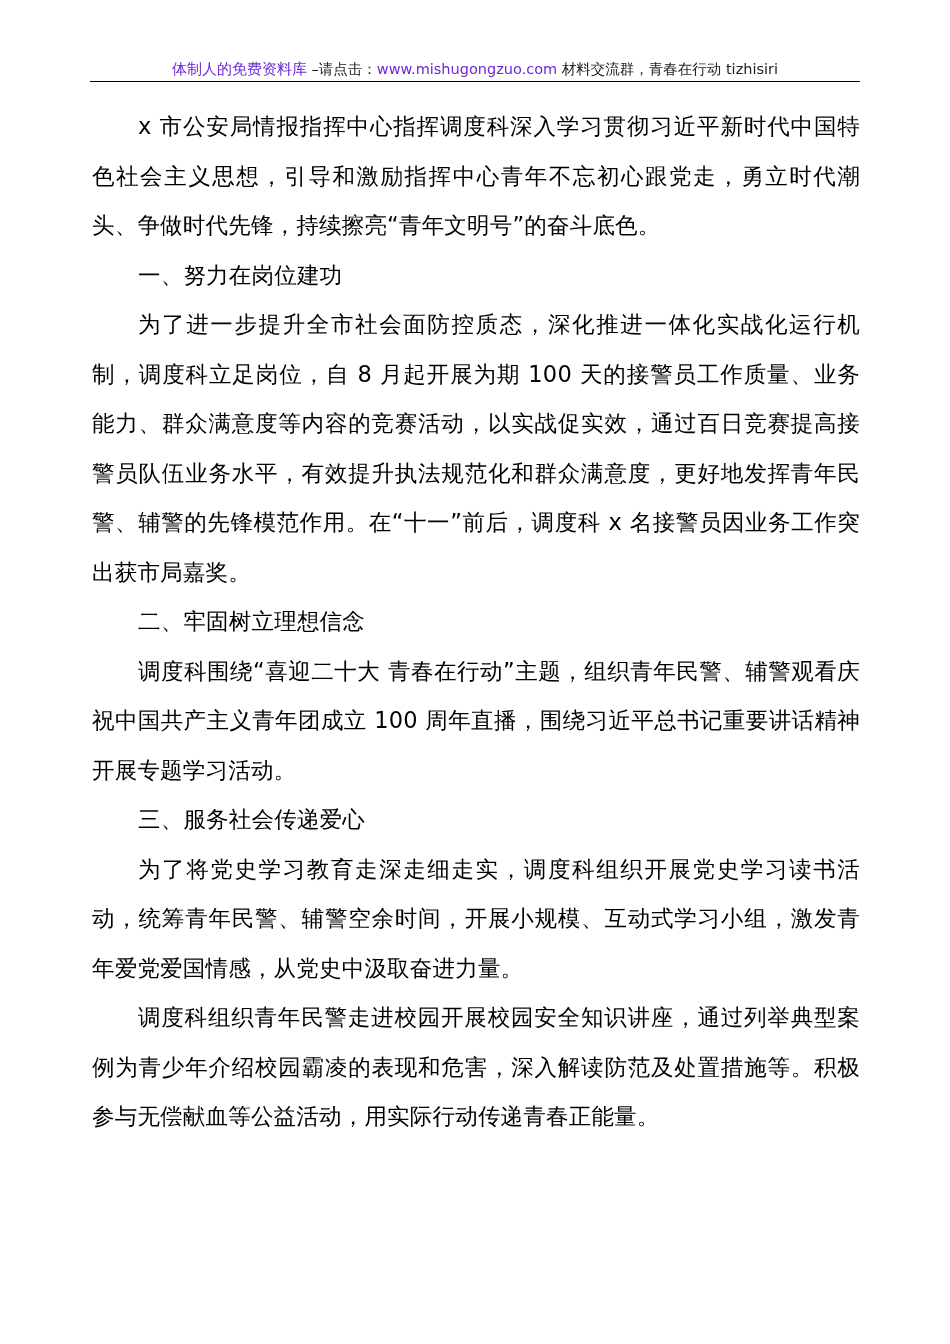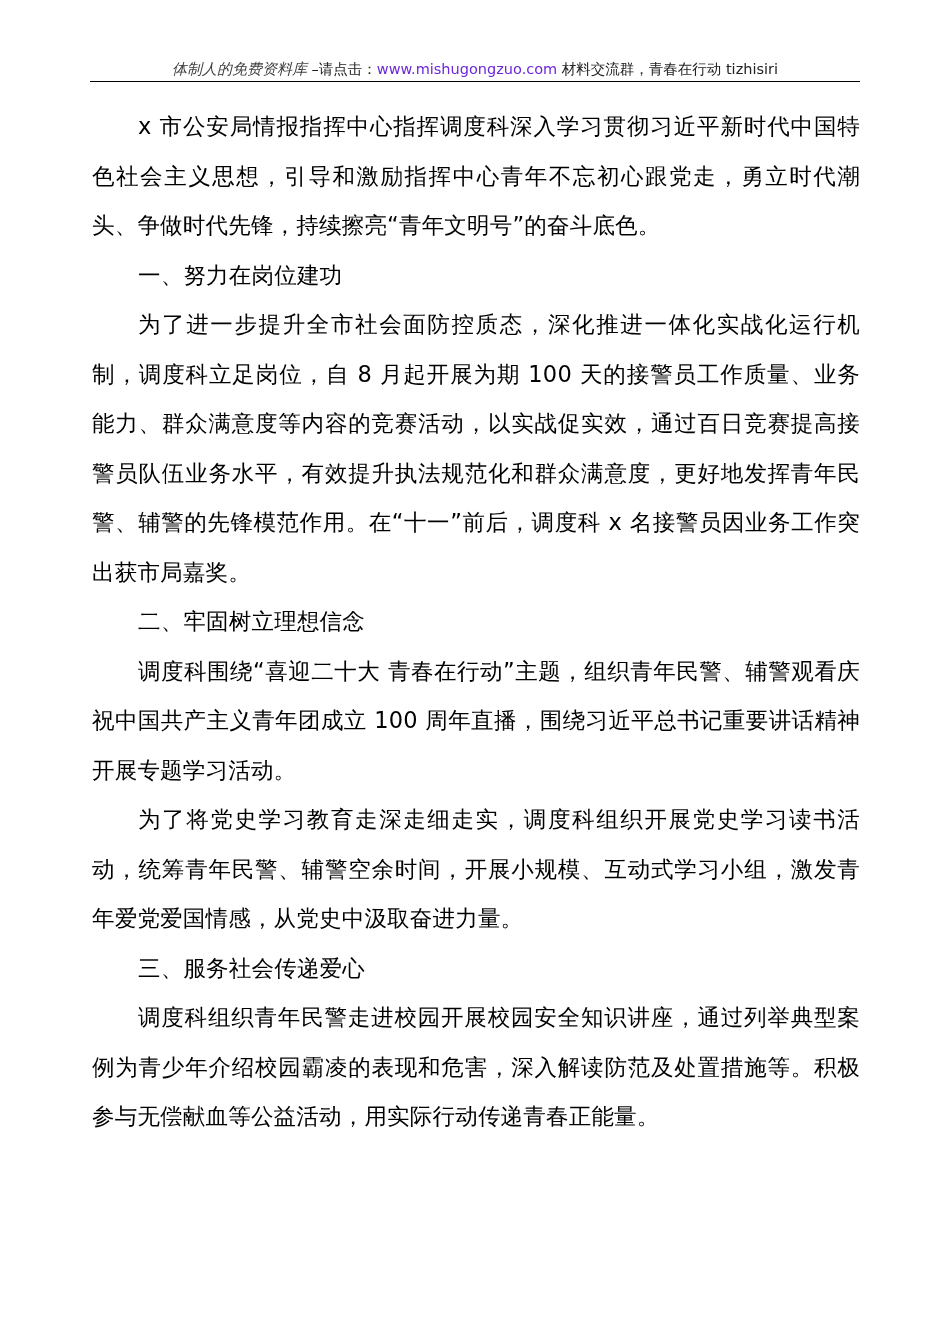"体制人的免费资料库" .header .red { color: #404040 -> #6d28d9; font-style: italic -> none }
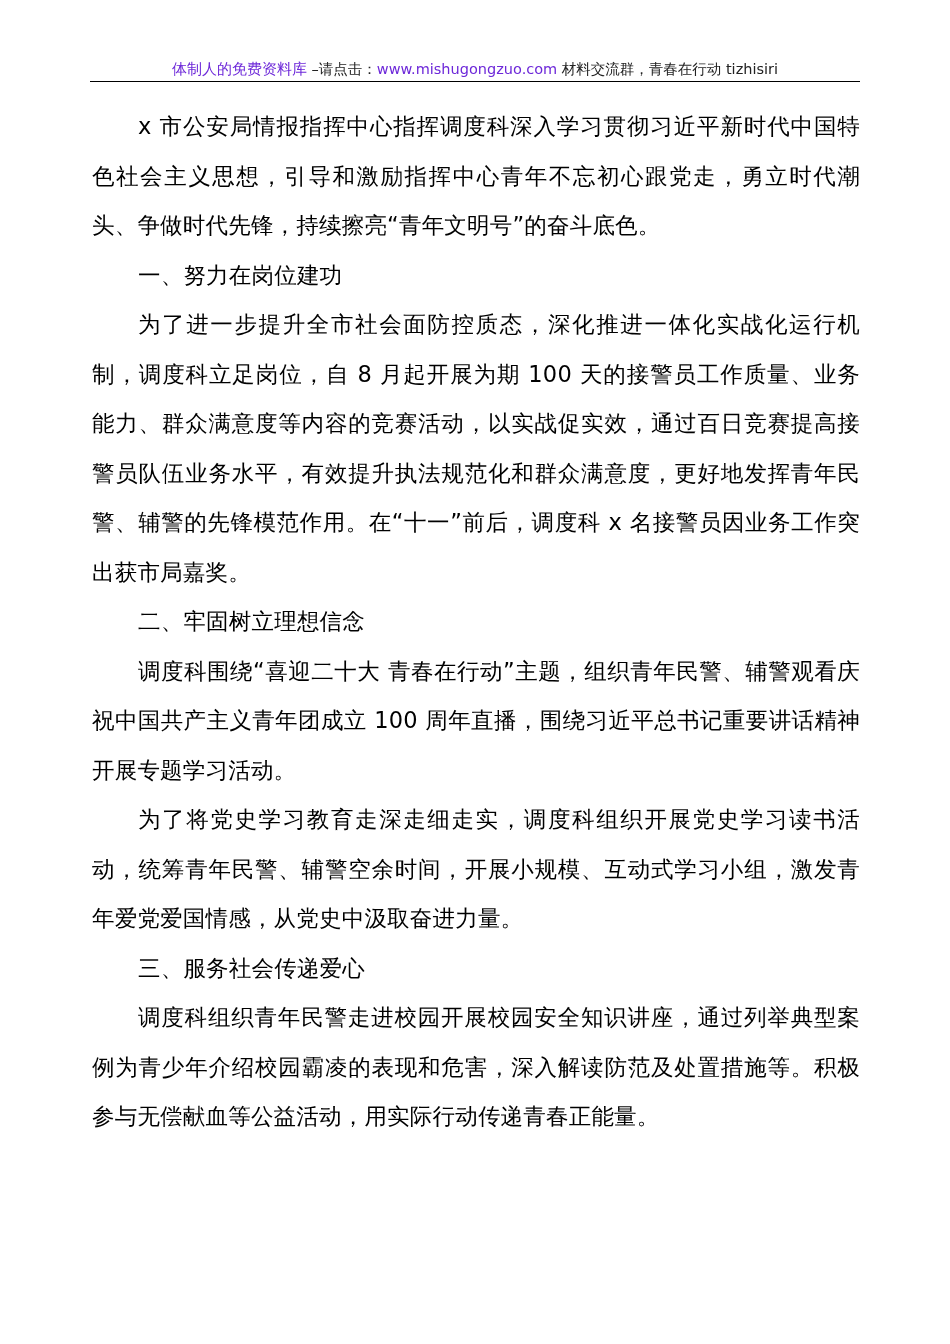"为了将党史学习教育走深走细走实，调度科组织开展党史学习读书活动，统筹青年民警、辅" p.p { order: before "三、服务社会传递爱心" -> after "三、服务社会传递爱心" }
